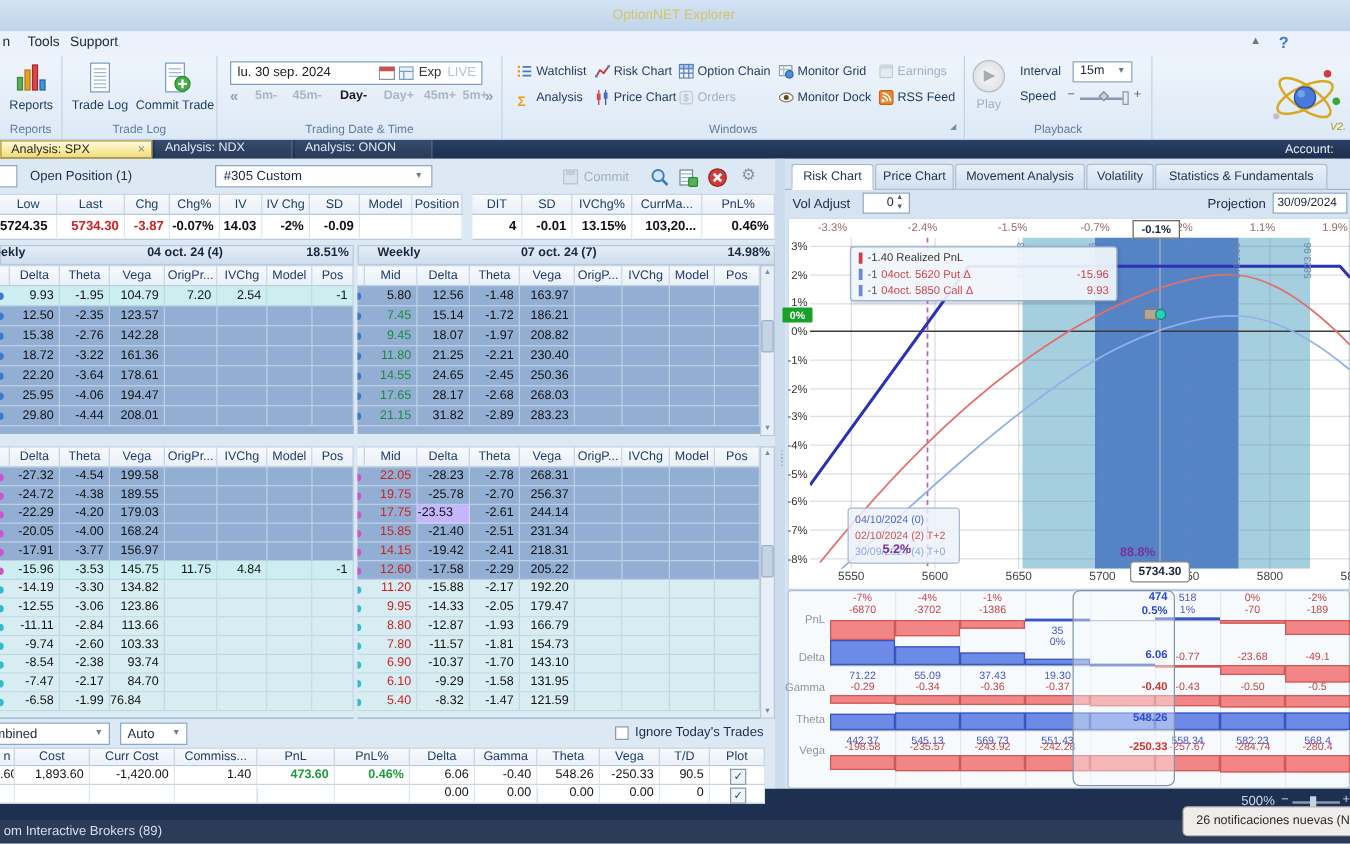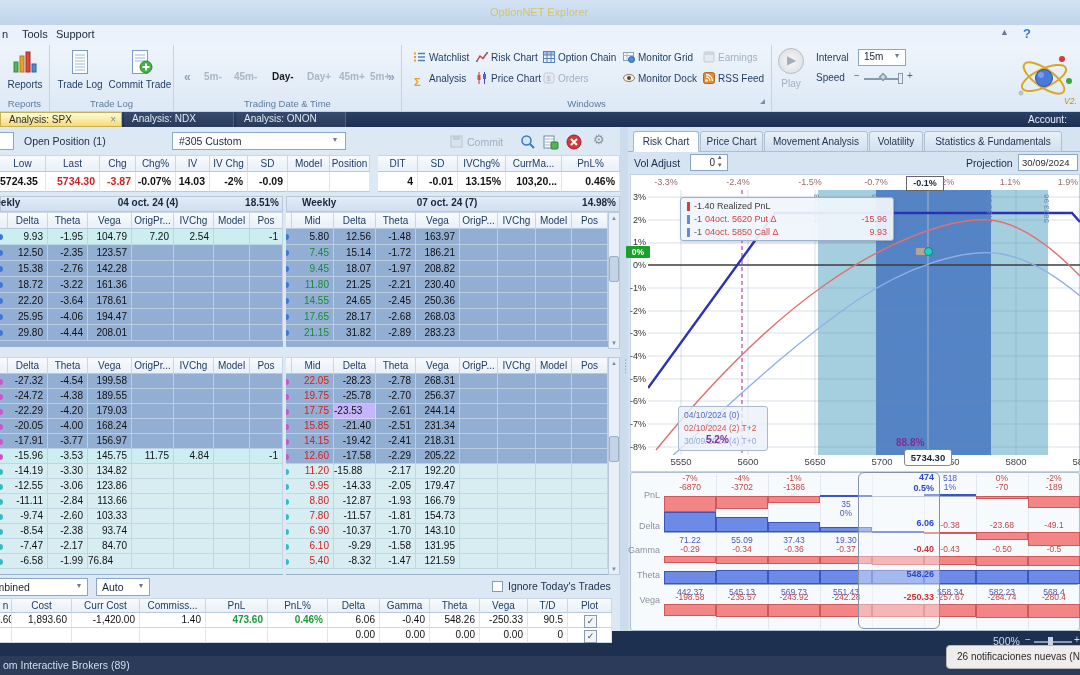"lu. 30 sep. 2024" div.abs { html: none -> <div> <span>lu. 30 sep. 2024</span> <span> <svg> <rect></rect> <rect></rect> </svg> </span> <span> <svg> <rect></rect> <path></path> </svg> </span> <span>Exp</span> <span>LIVE</span> </div> }
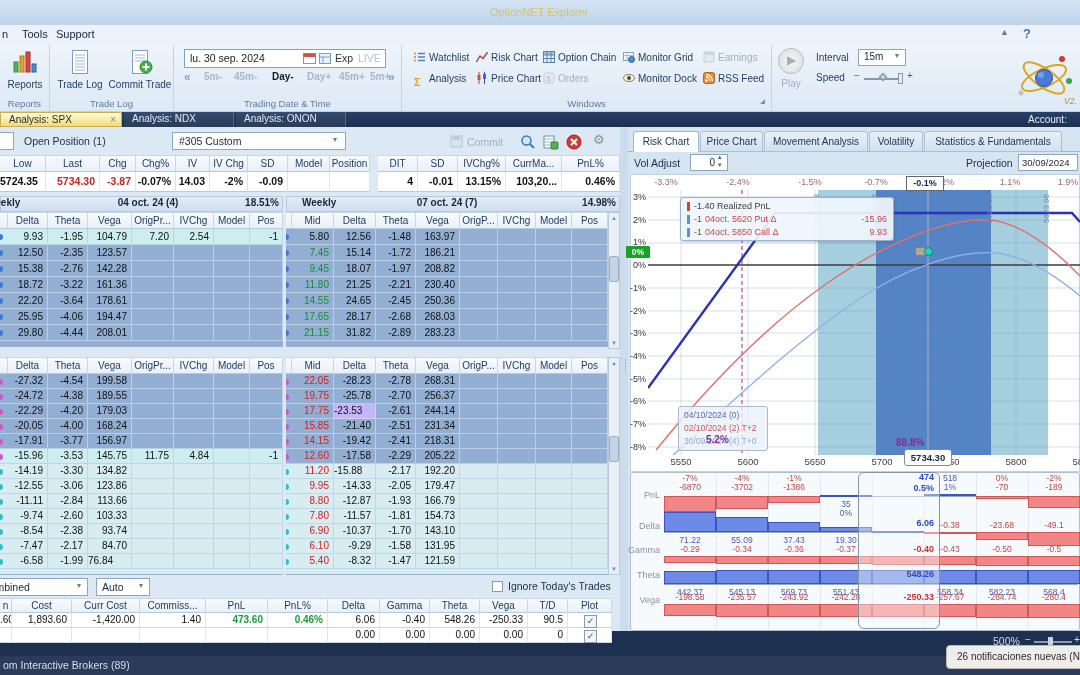"Playback" div.abs { html: none -> <div> <span>Playback</span> </div> }
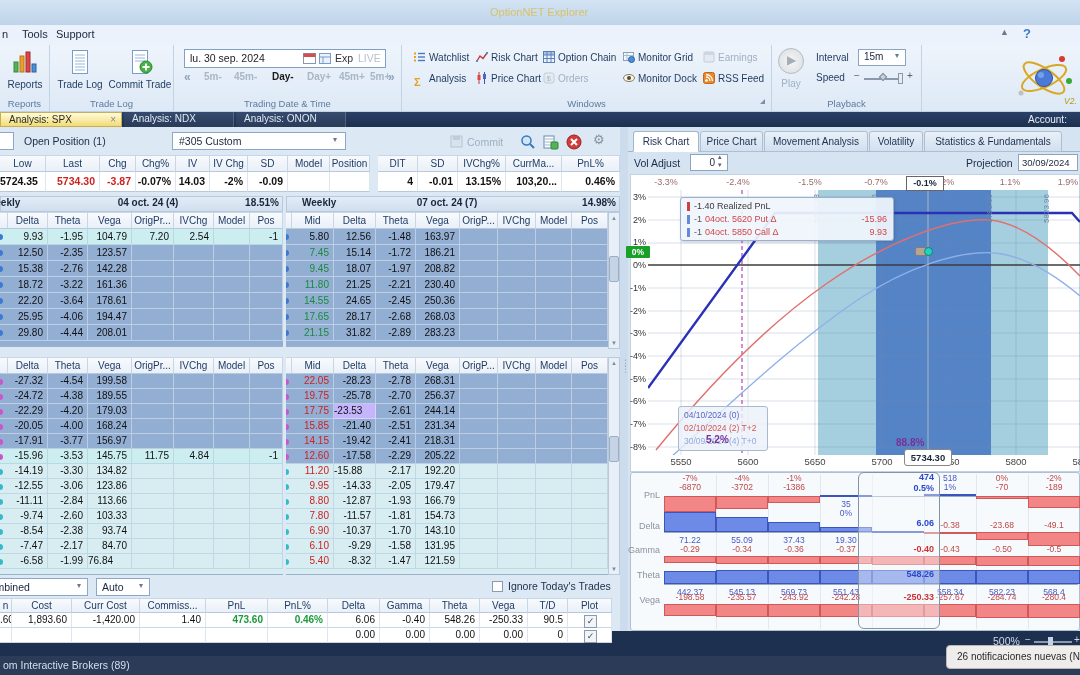"-15.88" div.abs { text-align: none -> right }
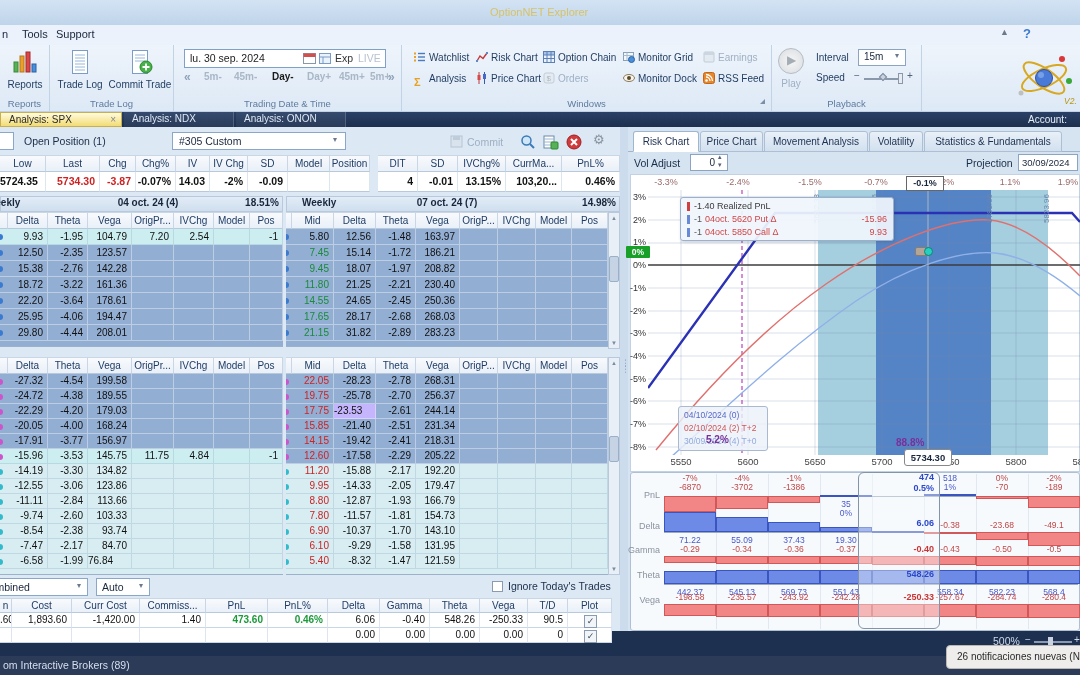"-0.38" div.abs { text: -0.38 -> -0.77 }
